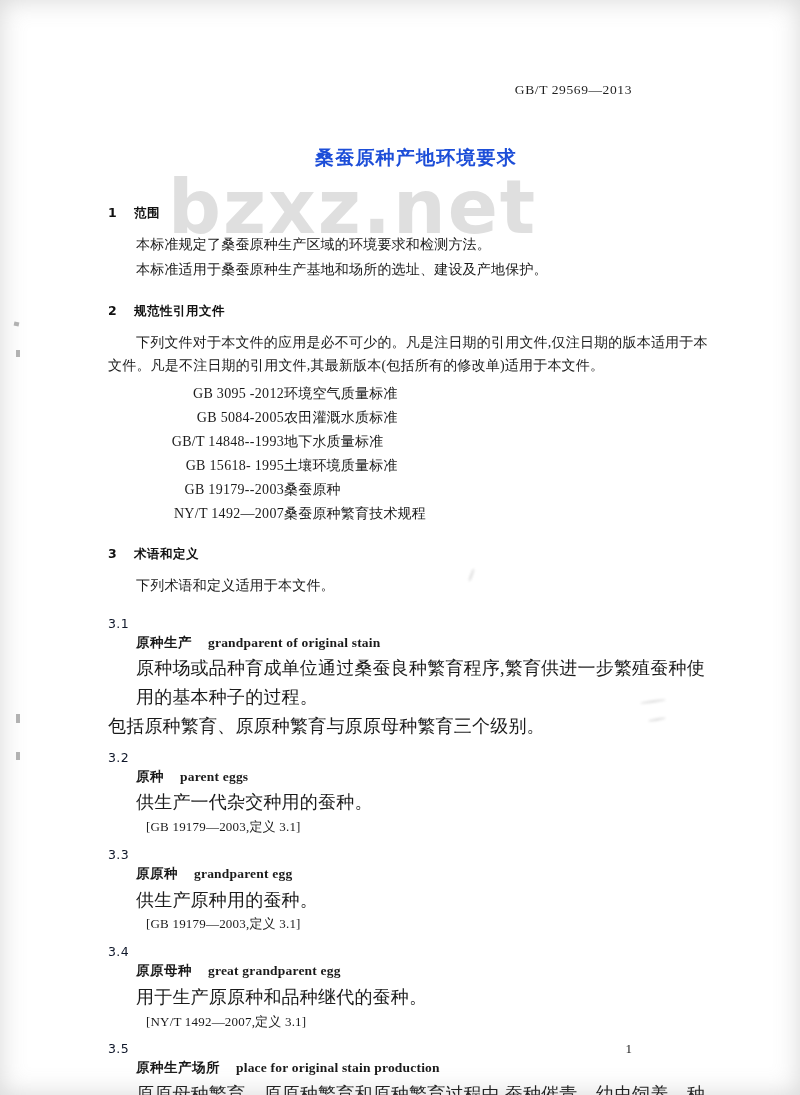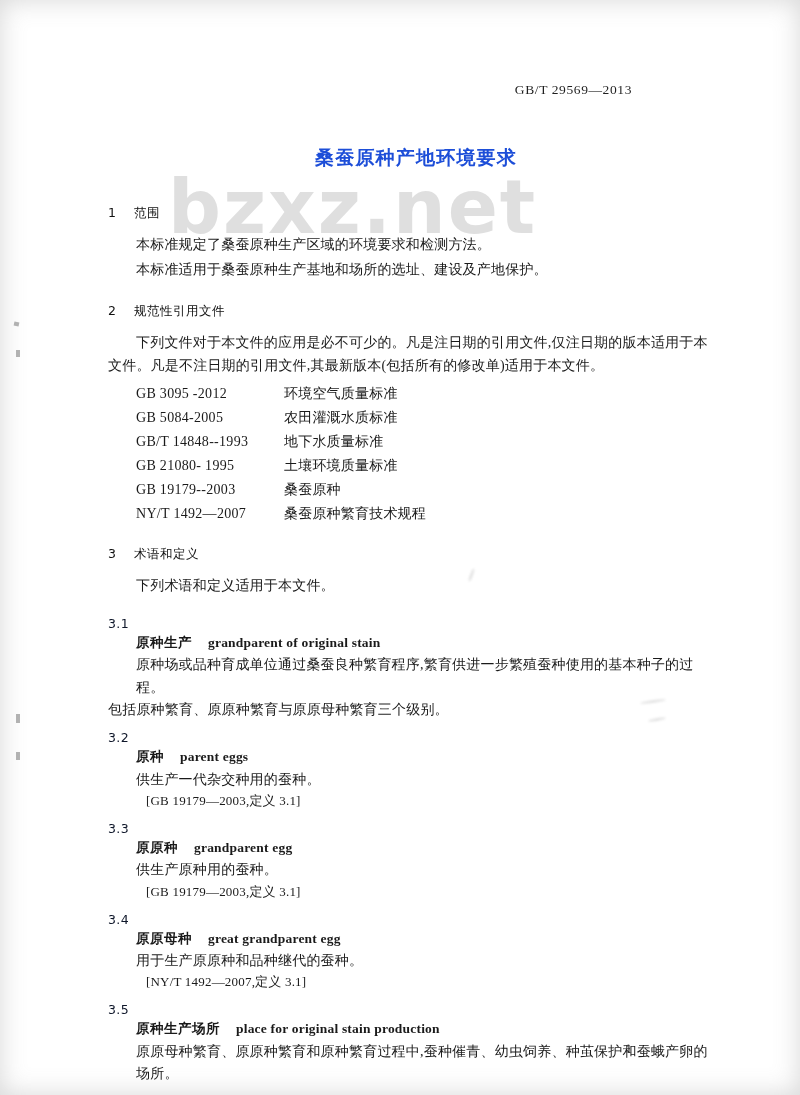"1 范围" .sec-head { font-weight: normal -> bold }
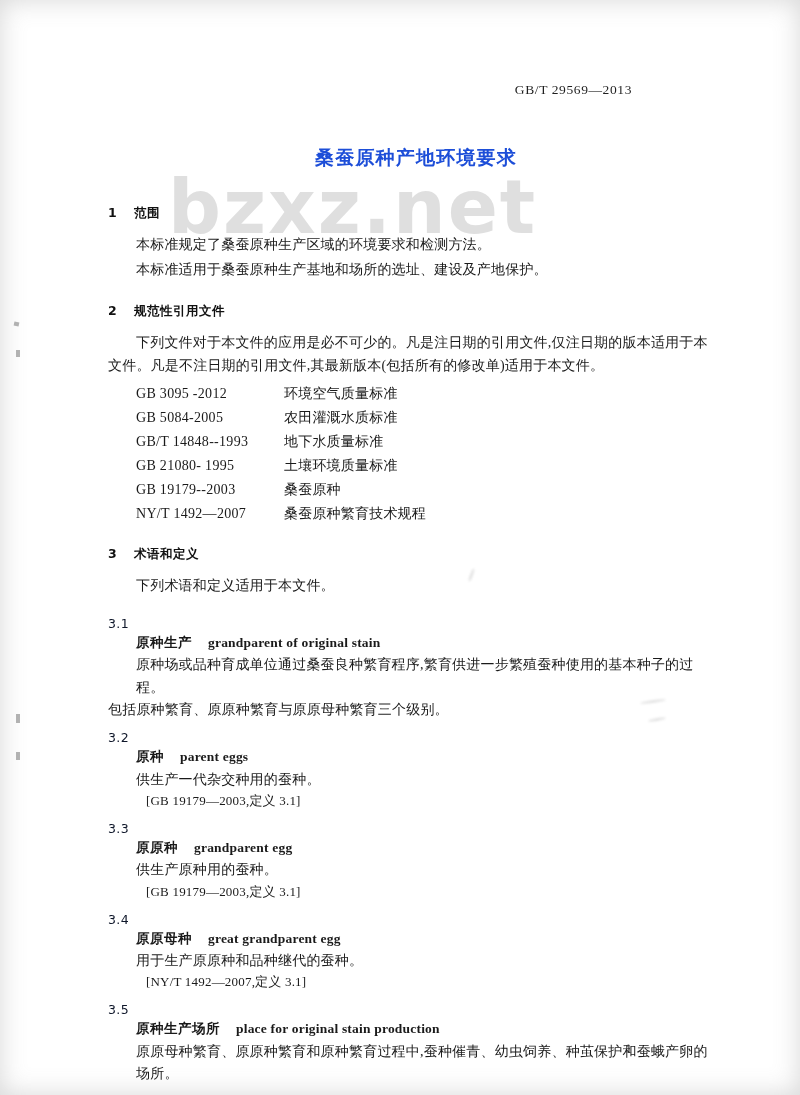"GB 3095 -2012" .ref-list li .code { text-align: none -> right }
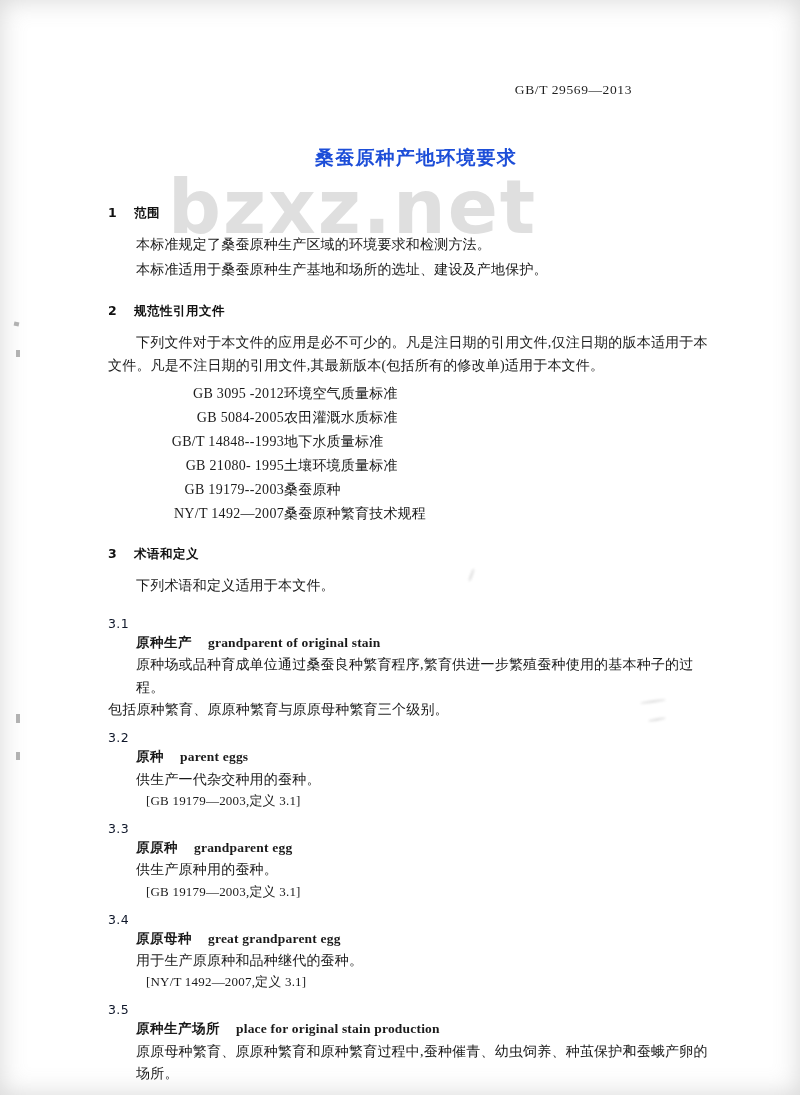"GB 21080- 1995" span.code { text: 21080- -> 15618- }
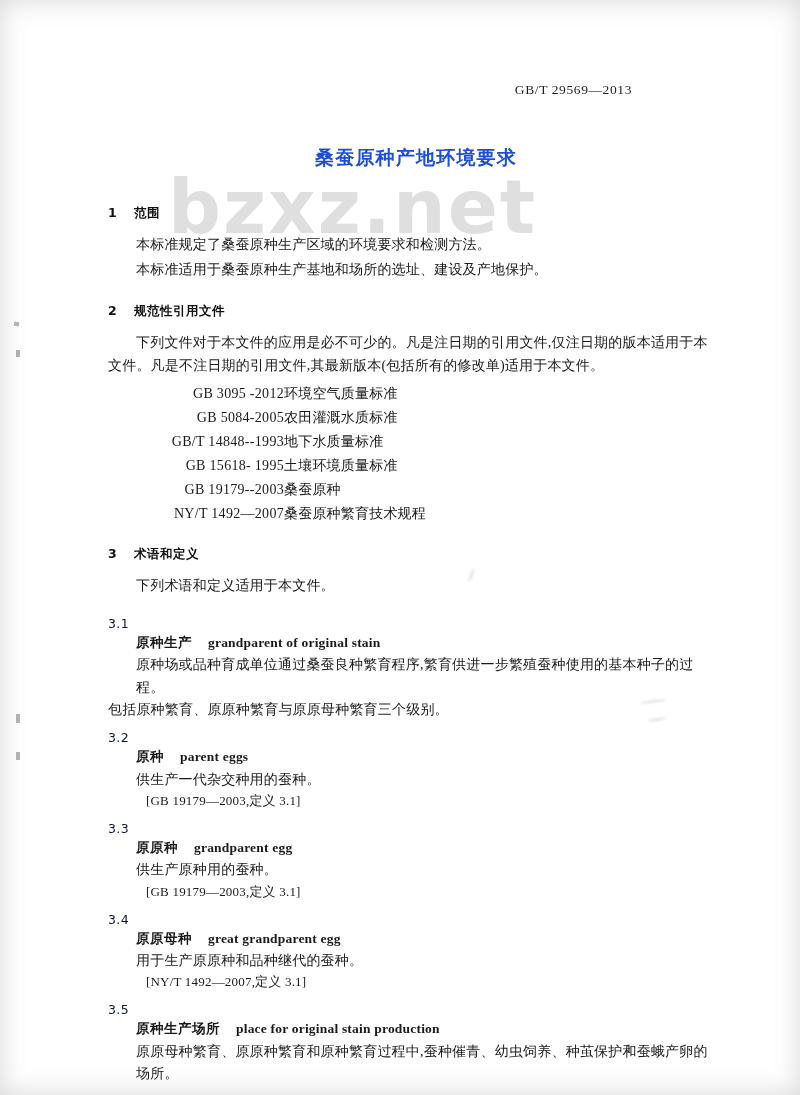"原种生产" .term-line .cn { font-family: Liberation Serif, serif -> Liberation Mono, monospace }
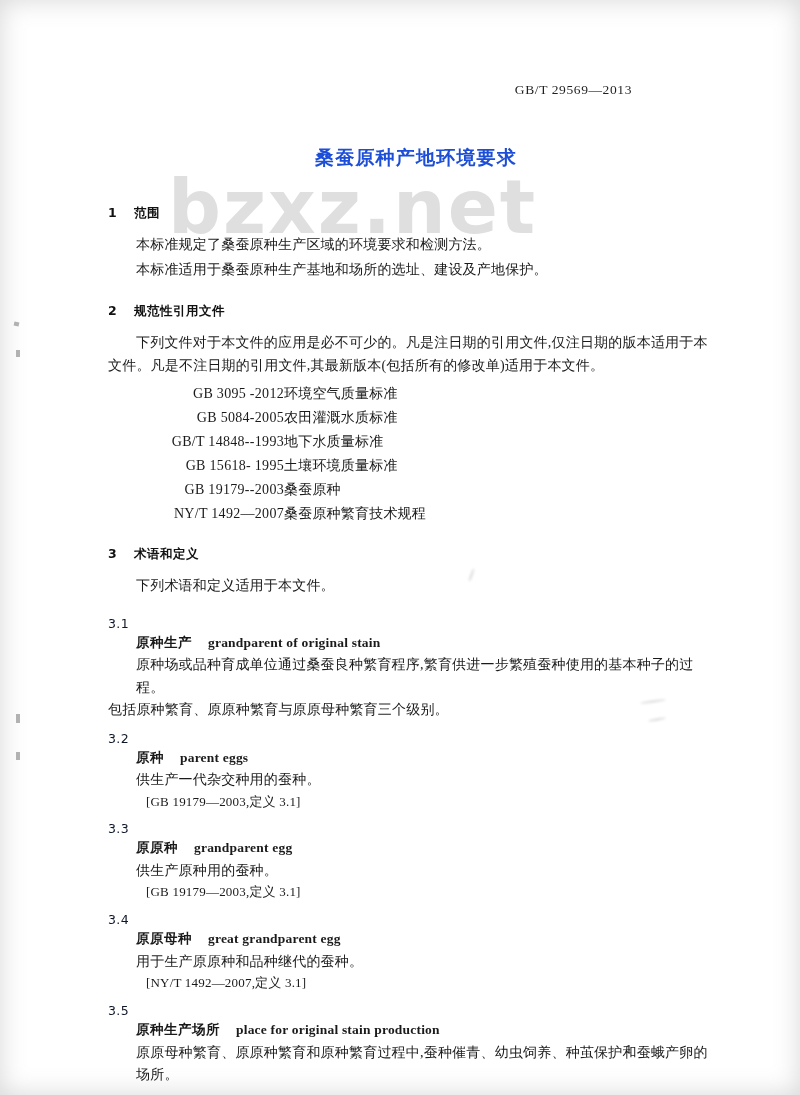"原种场或品种育成单位通过桑蚕良种繁育程序,繁育供进一步繁殖蚕种使用的基本种子的过" .term-def { font-size: 14px -> 18px }
